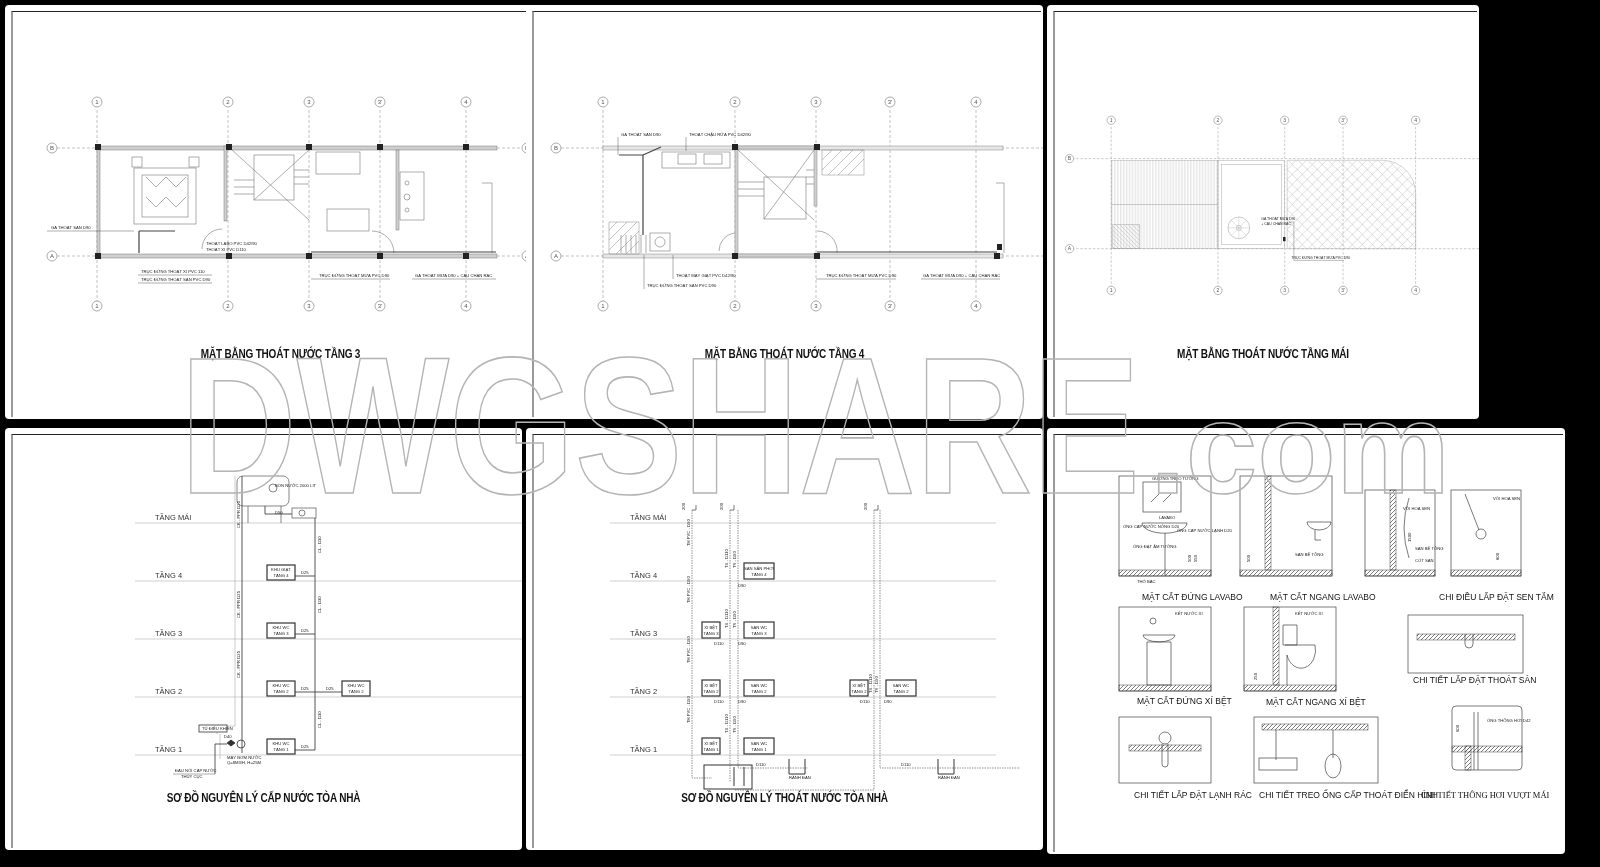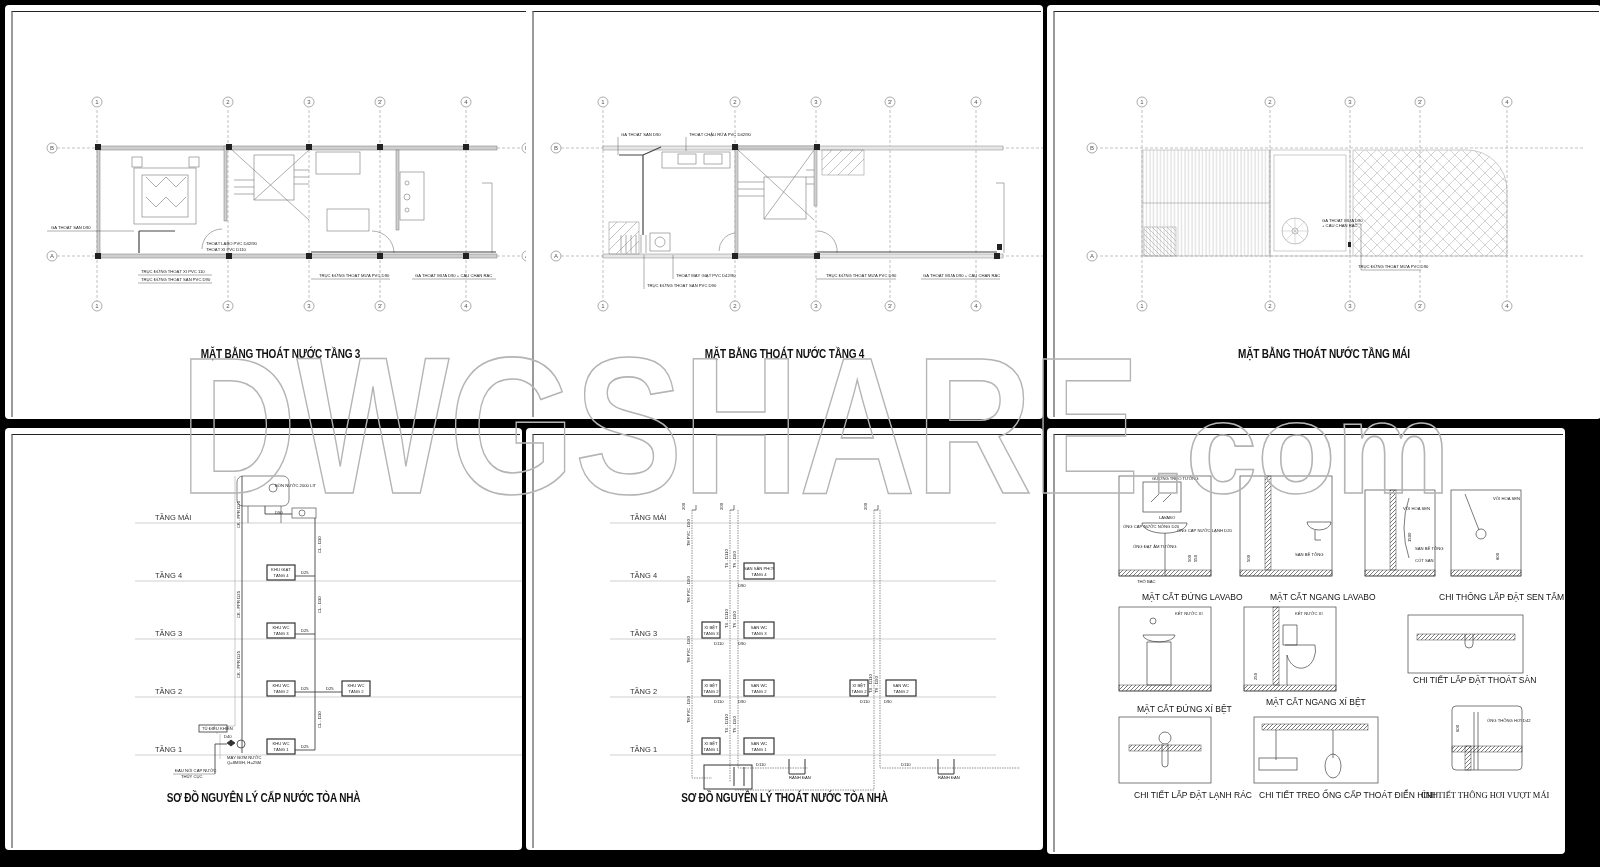"MẶT BẰNG THOÁT NƯỚC TẦNG MÁI" div.panel { width: 554px -> 432px }
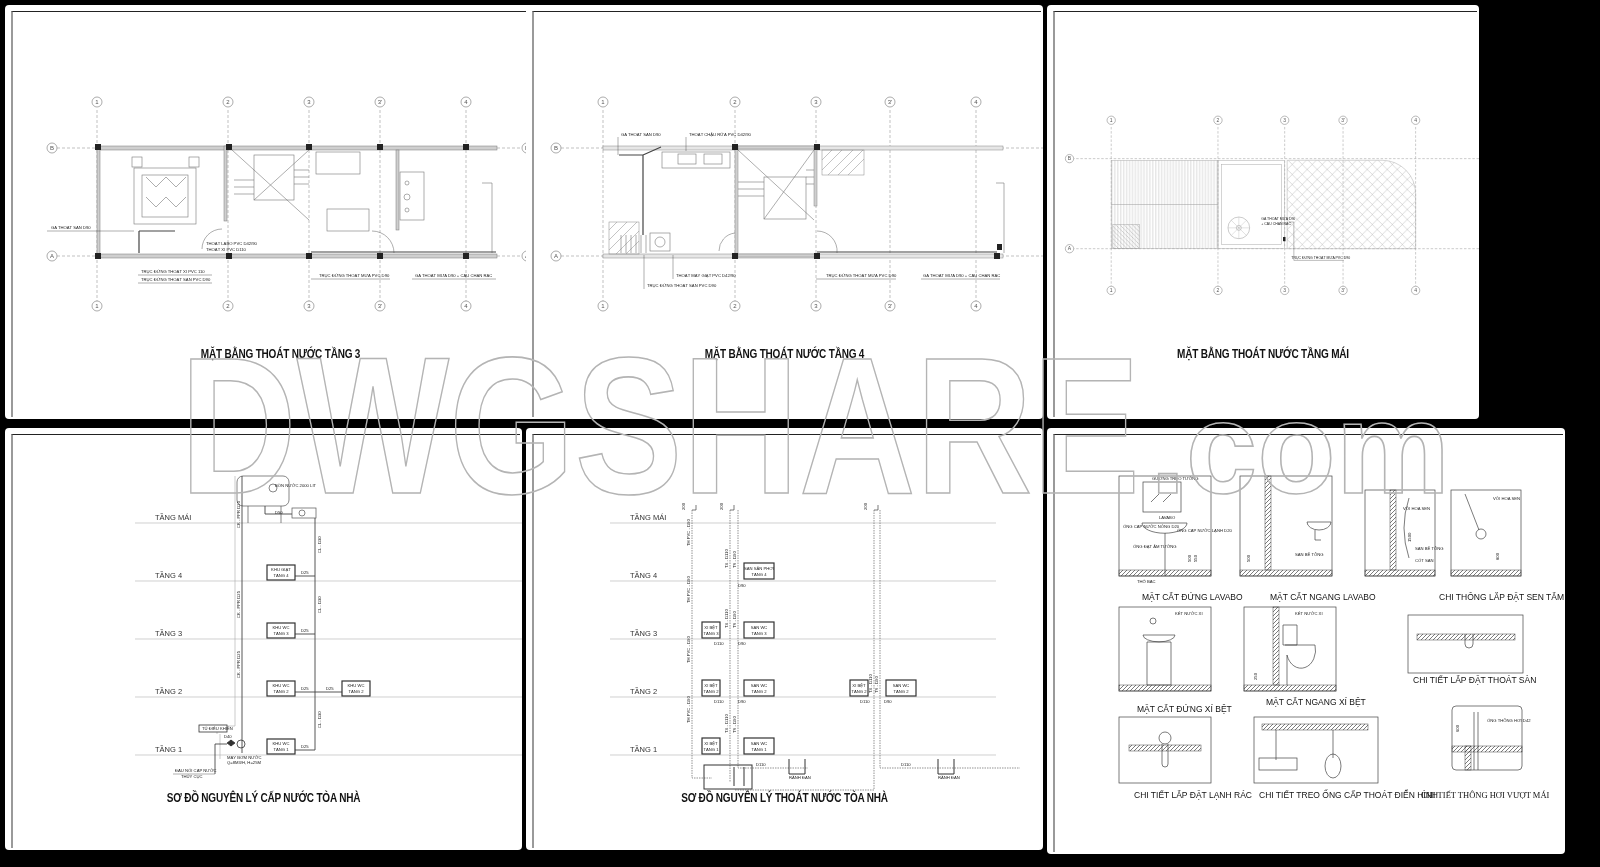"CHI THÔNG LẮP ĐẶT SEN" div.caption { text: THÔNG -> ĐIỀU }
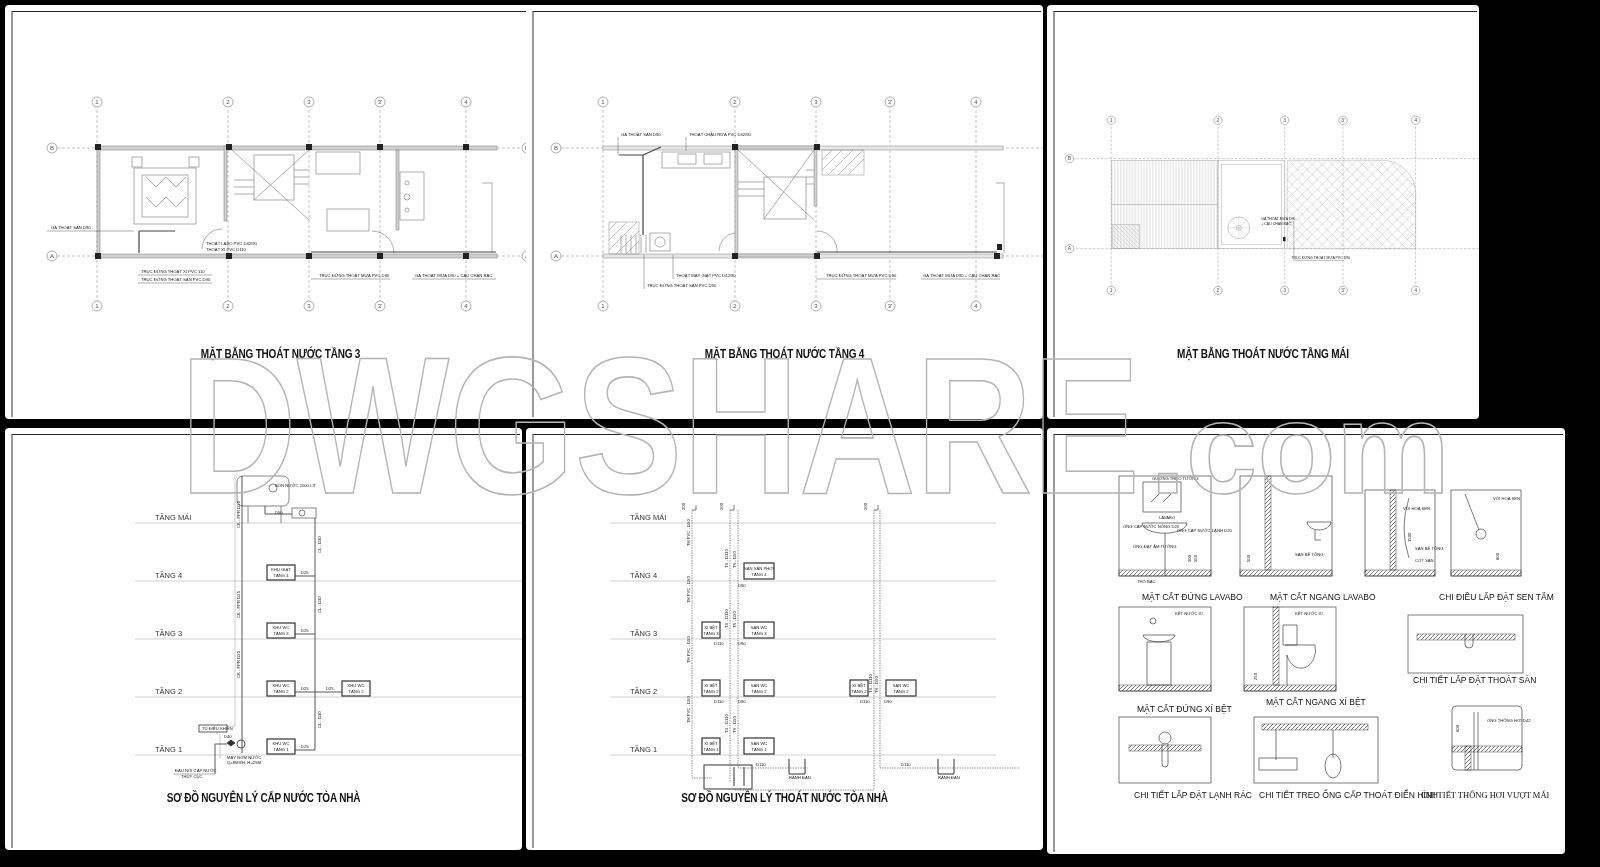"MẶT CẮT ĐỨNG XÍ BỆT" div.caption { top: 276px -> 268px }
